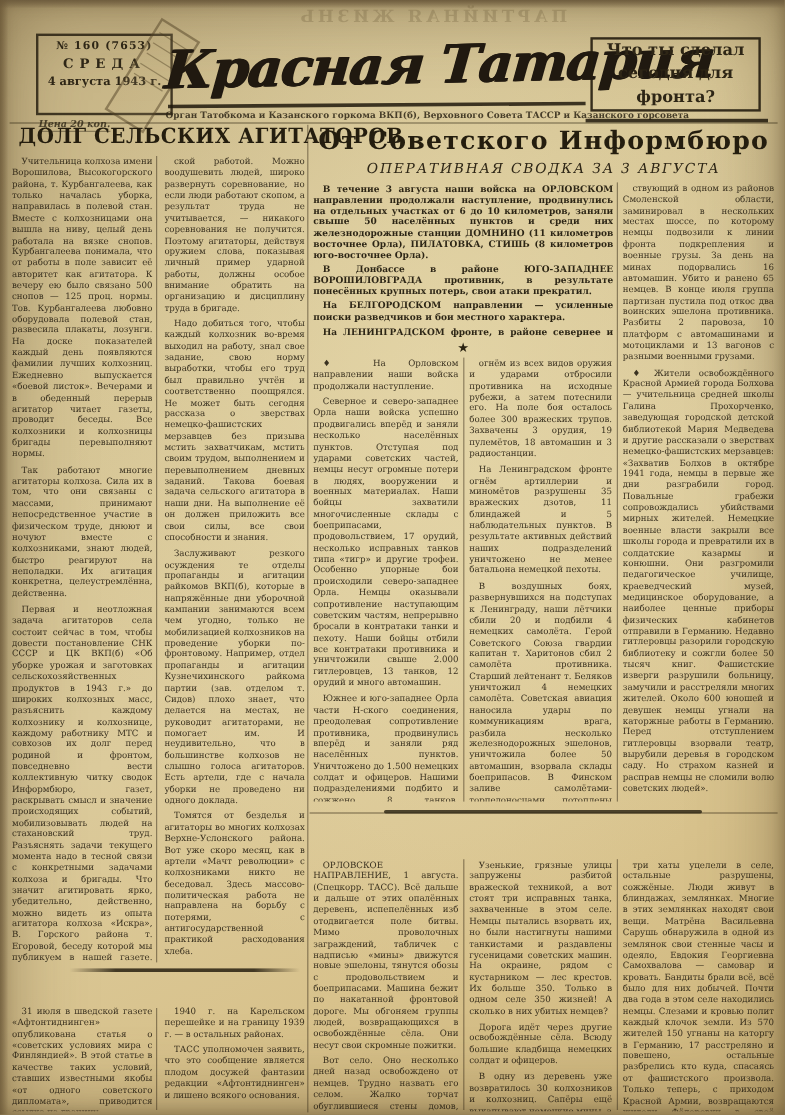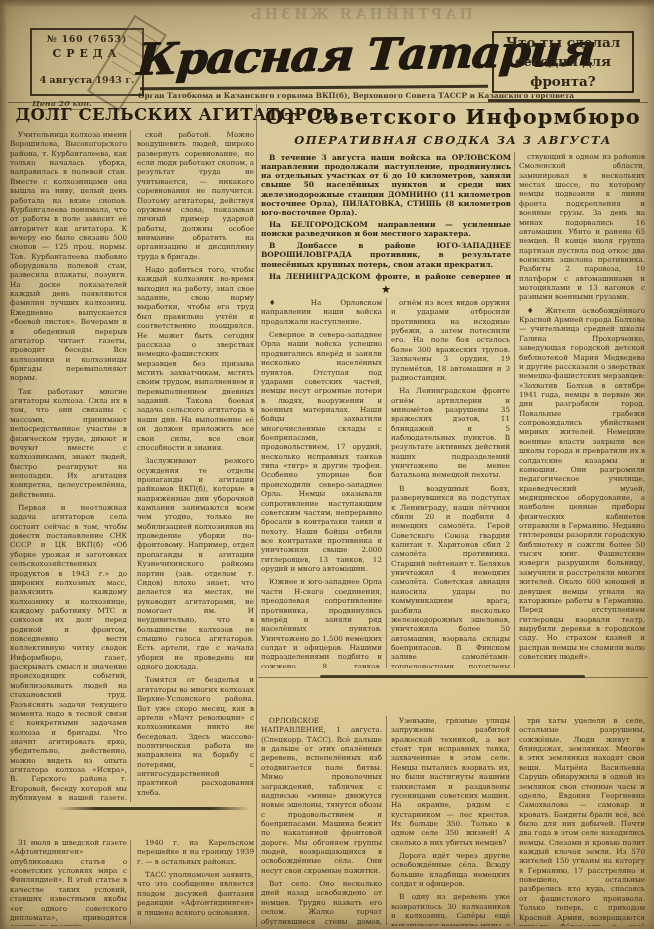"4 августа 1943 г." .issue-date { margin-top: 14px -> 3px }
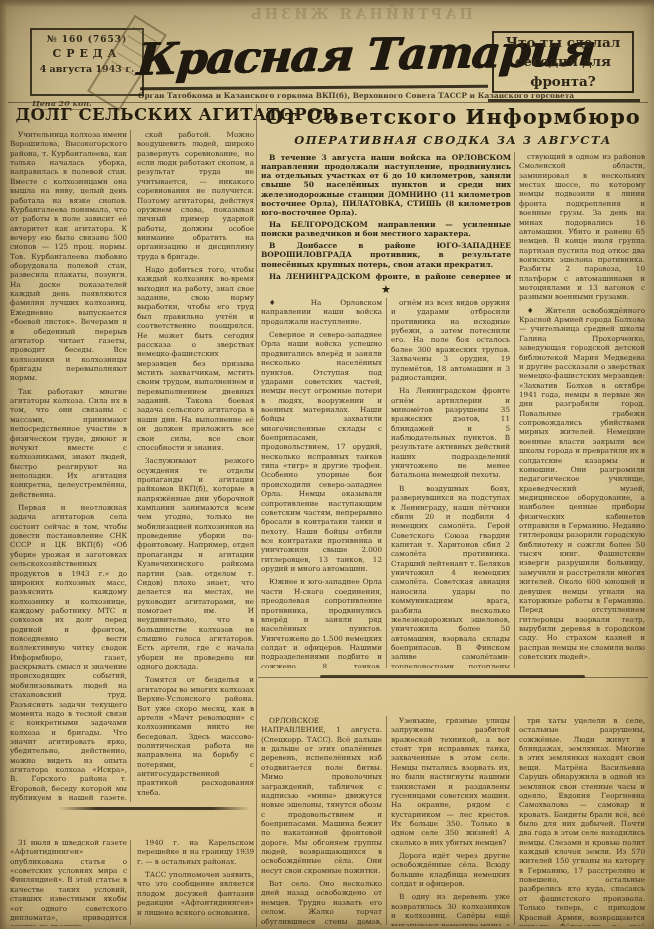"ОПЕРАТИВНАЯ СВОДКА ЗА 3 АВГУСТА" .ib-sub { font-weight: bold -> normal }
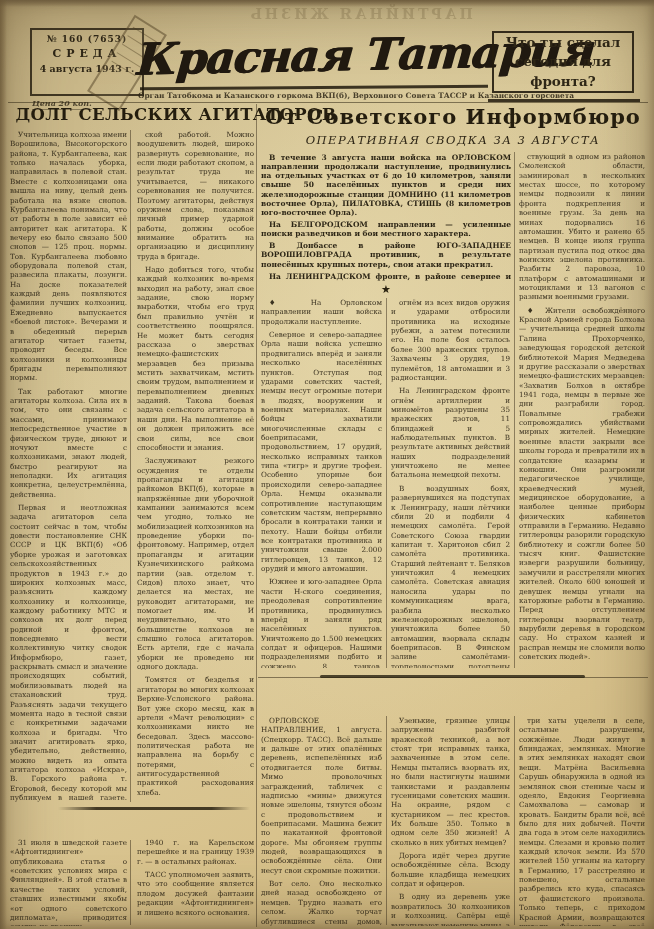"На БЕЛГОРОДСКОМ направлении — усиленные" p { order: before "В Донбассе в районе ЮГО-ЗАПАДНЕЕ" -> after "В Донбассе в районе ЮГО-ЗАПАДНЕЕ" }
